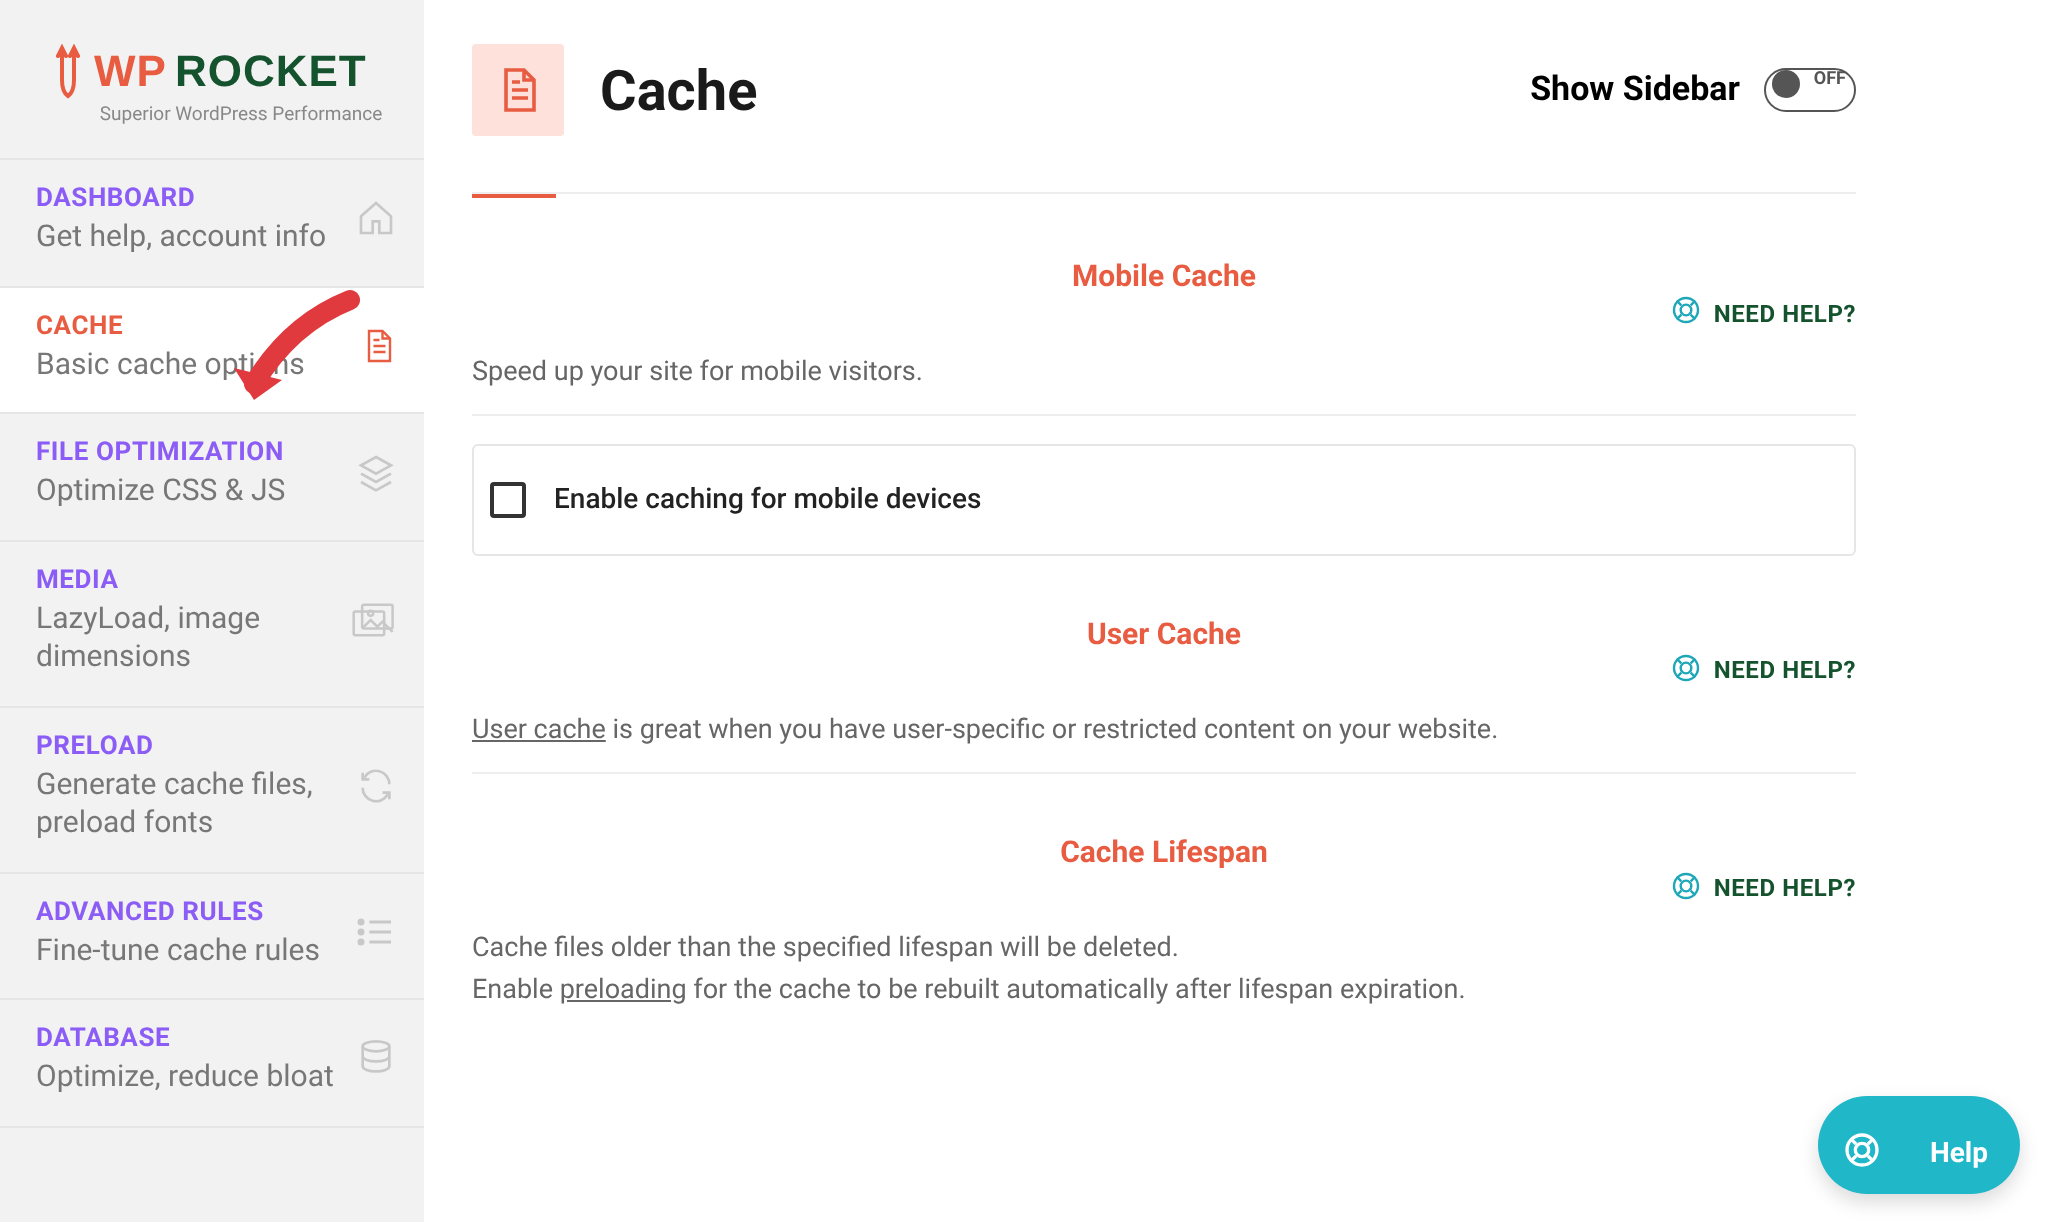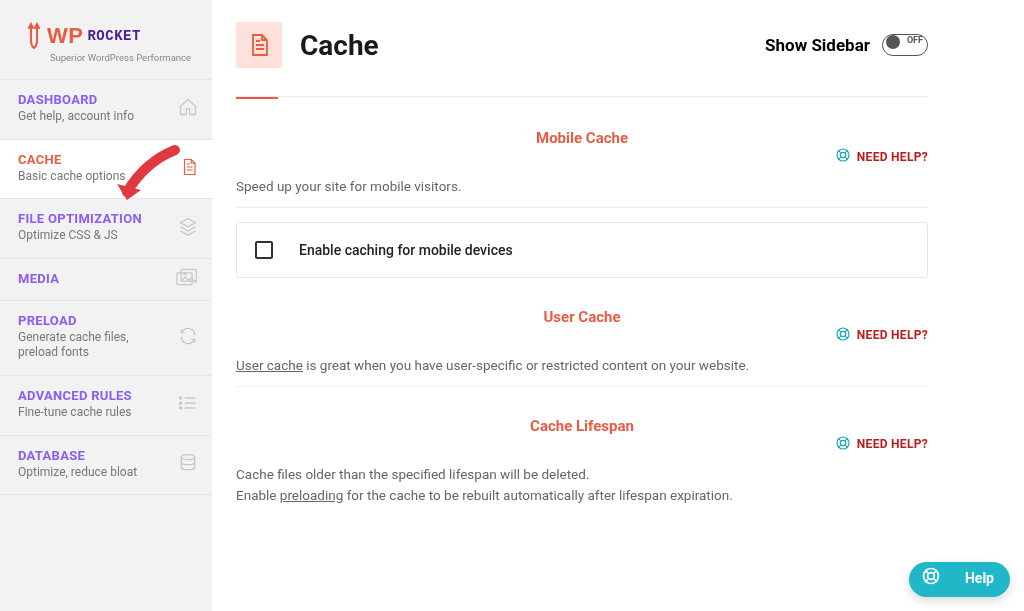"ROCKET" .logo-main .rocket { color: #4c1d95 -> #14532d; font-family: Liberation Mono, monospace -> Liberation Sans, sans-serif; font-size: 14px -> 22px }
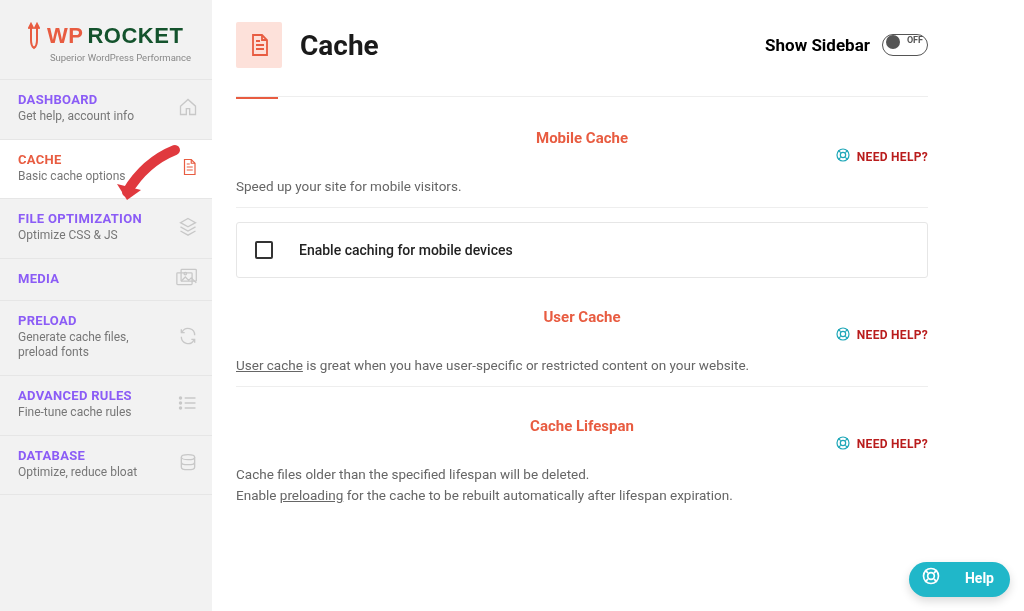"Get help, account info" .nav-desc { font-size: 12px -> 15px }
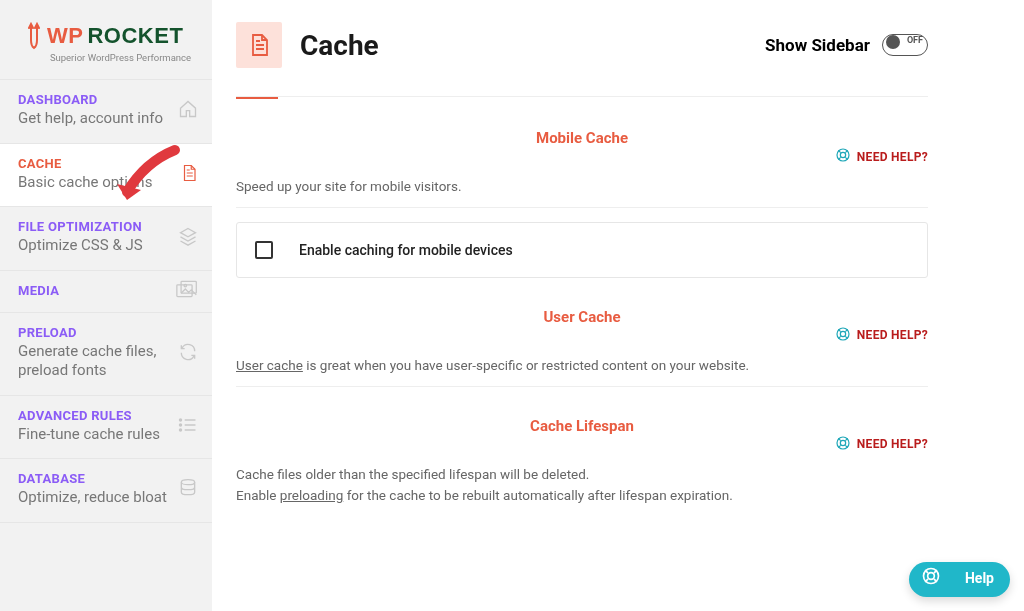"NEED HELP?" .need-help { color: #b91c1c -> #14532d }
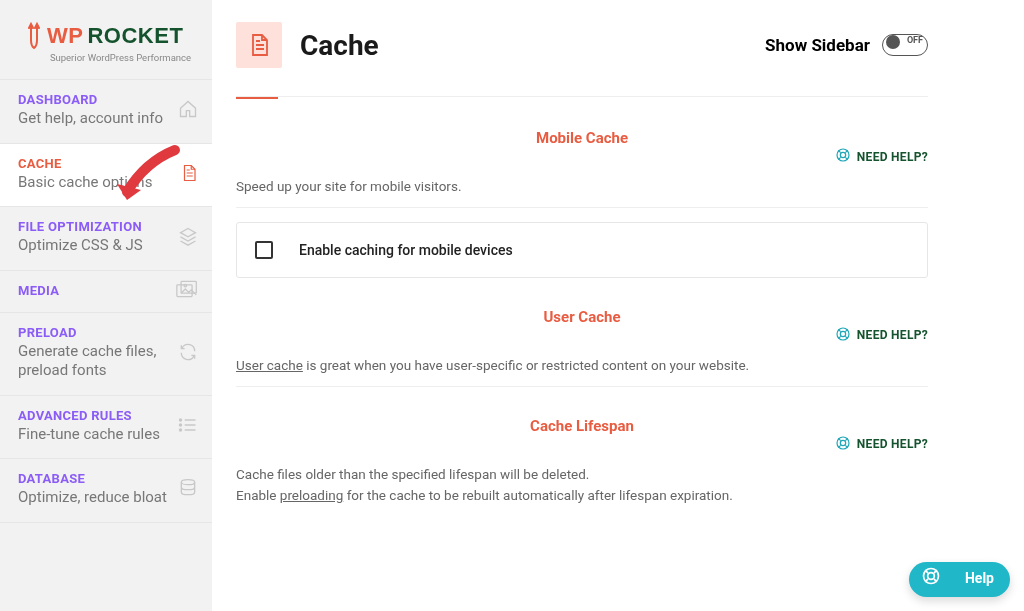"Enable caching for mobile devices" .opt-box { gap: 26px -> 14px; padding: 18px 18px -> 18px 8px }
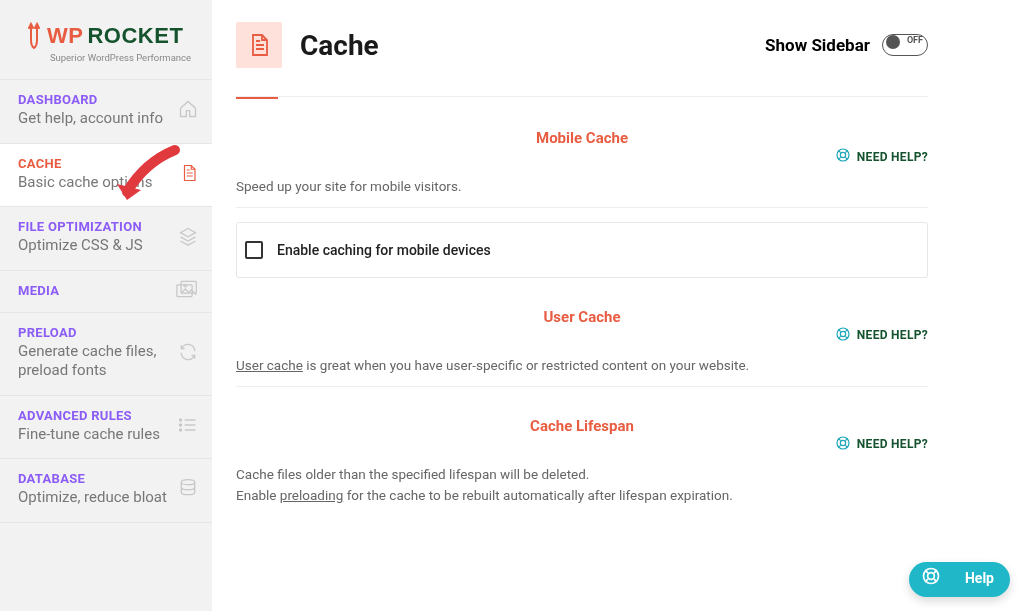"LazyLoad, image dimensions" div.nav-desc { html: none -> <div>LazyLoad, image dimensions</div> }
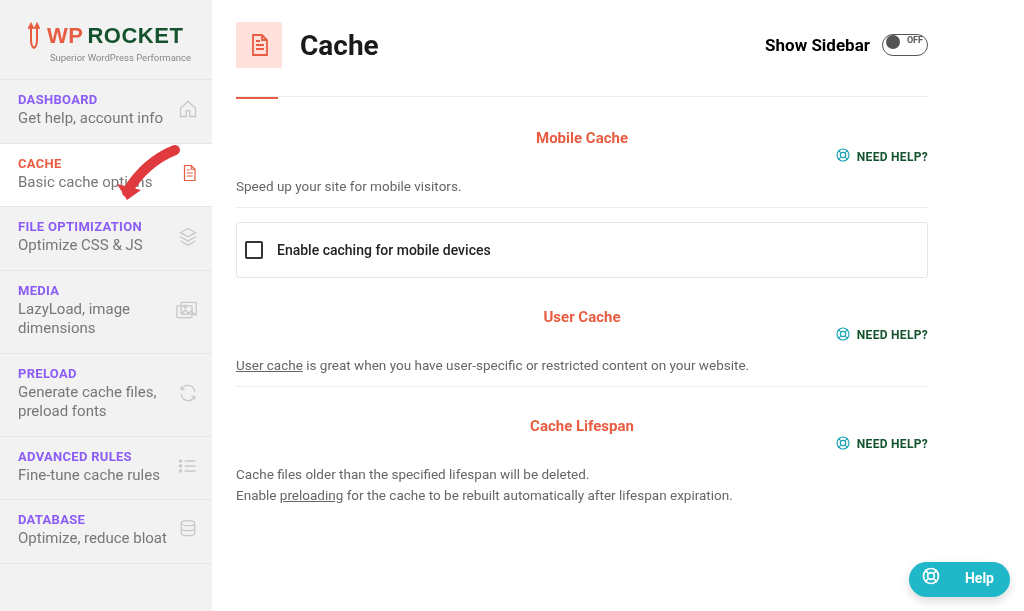"Help" .help-pill { padding: 4px 16px 8px 12px -> 17px 16px 8px 12px }
